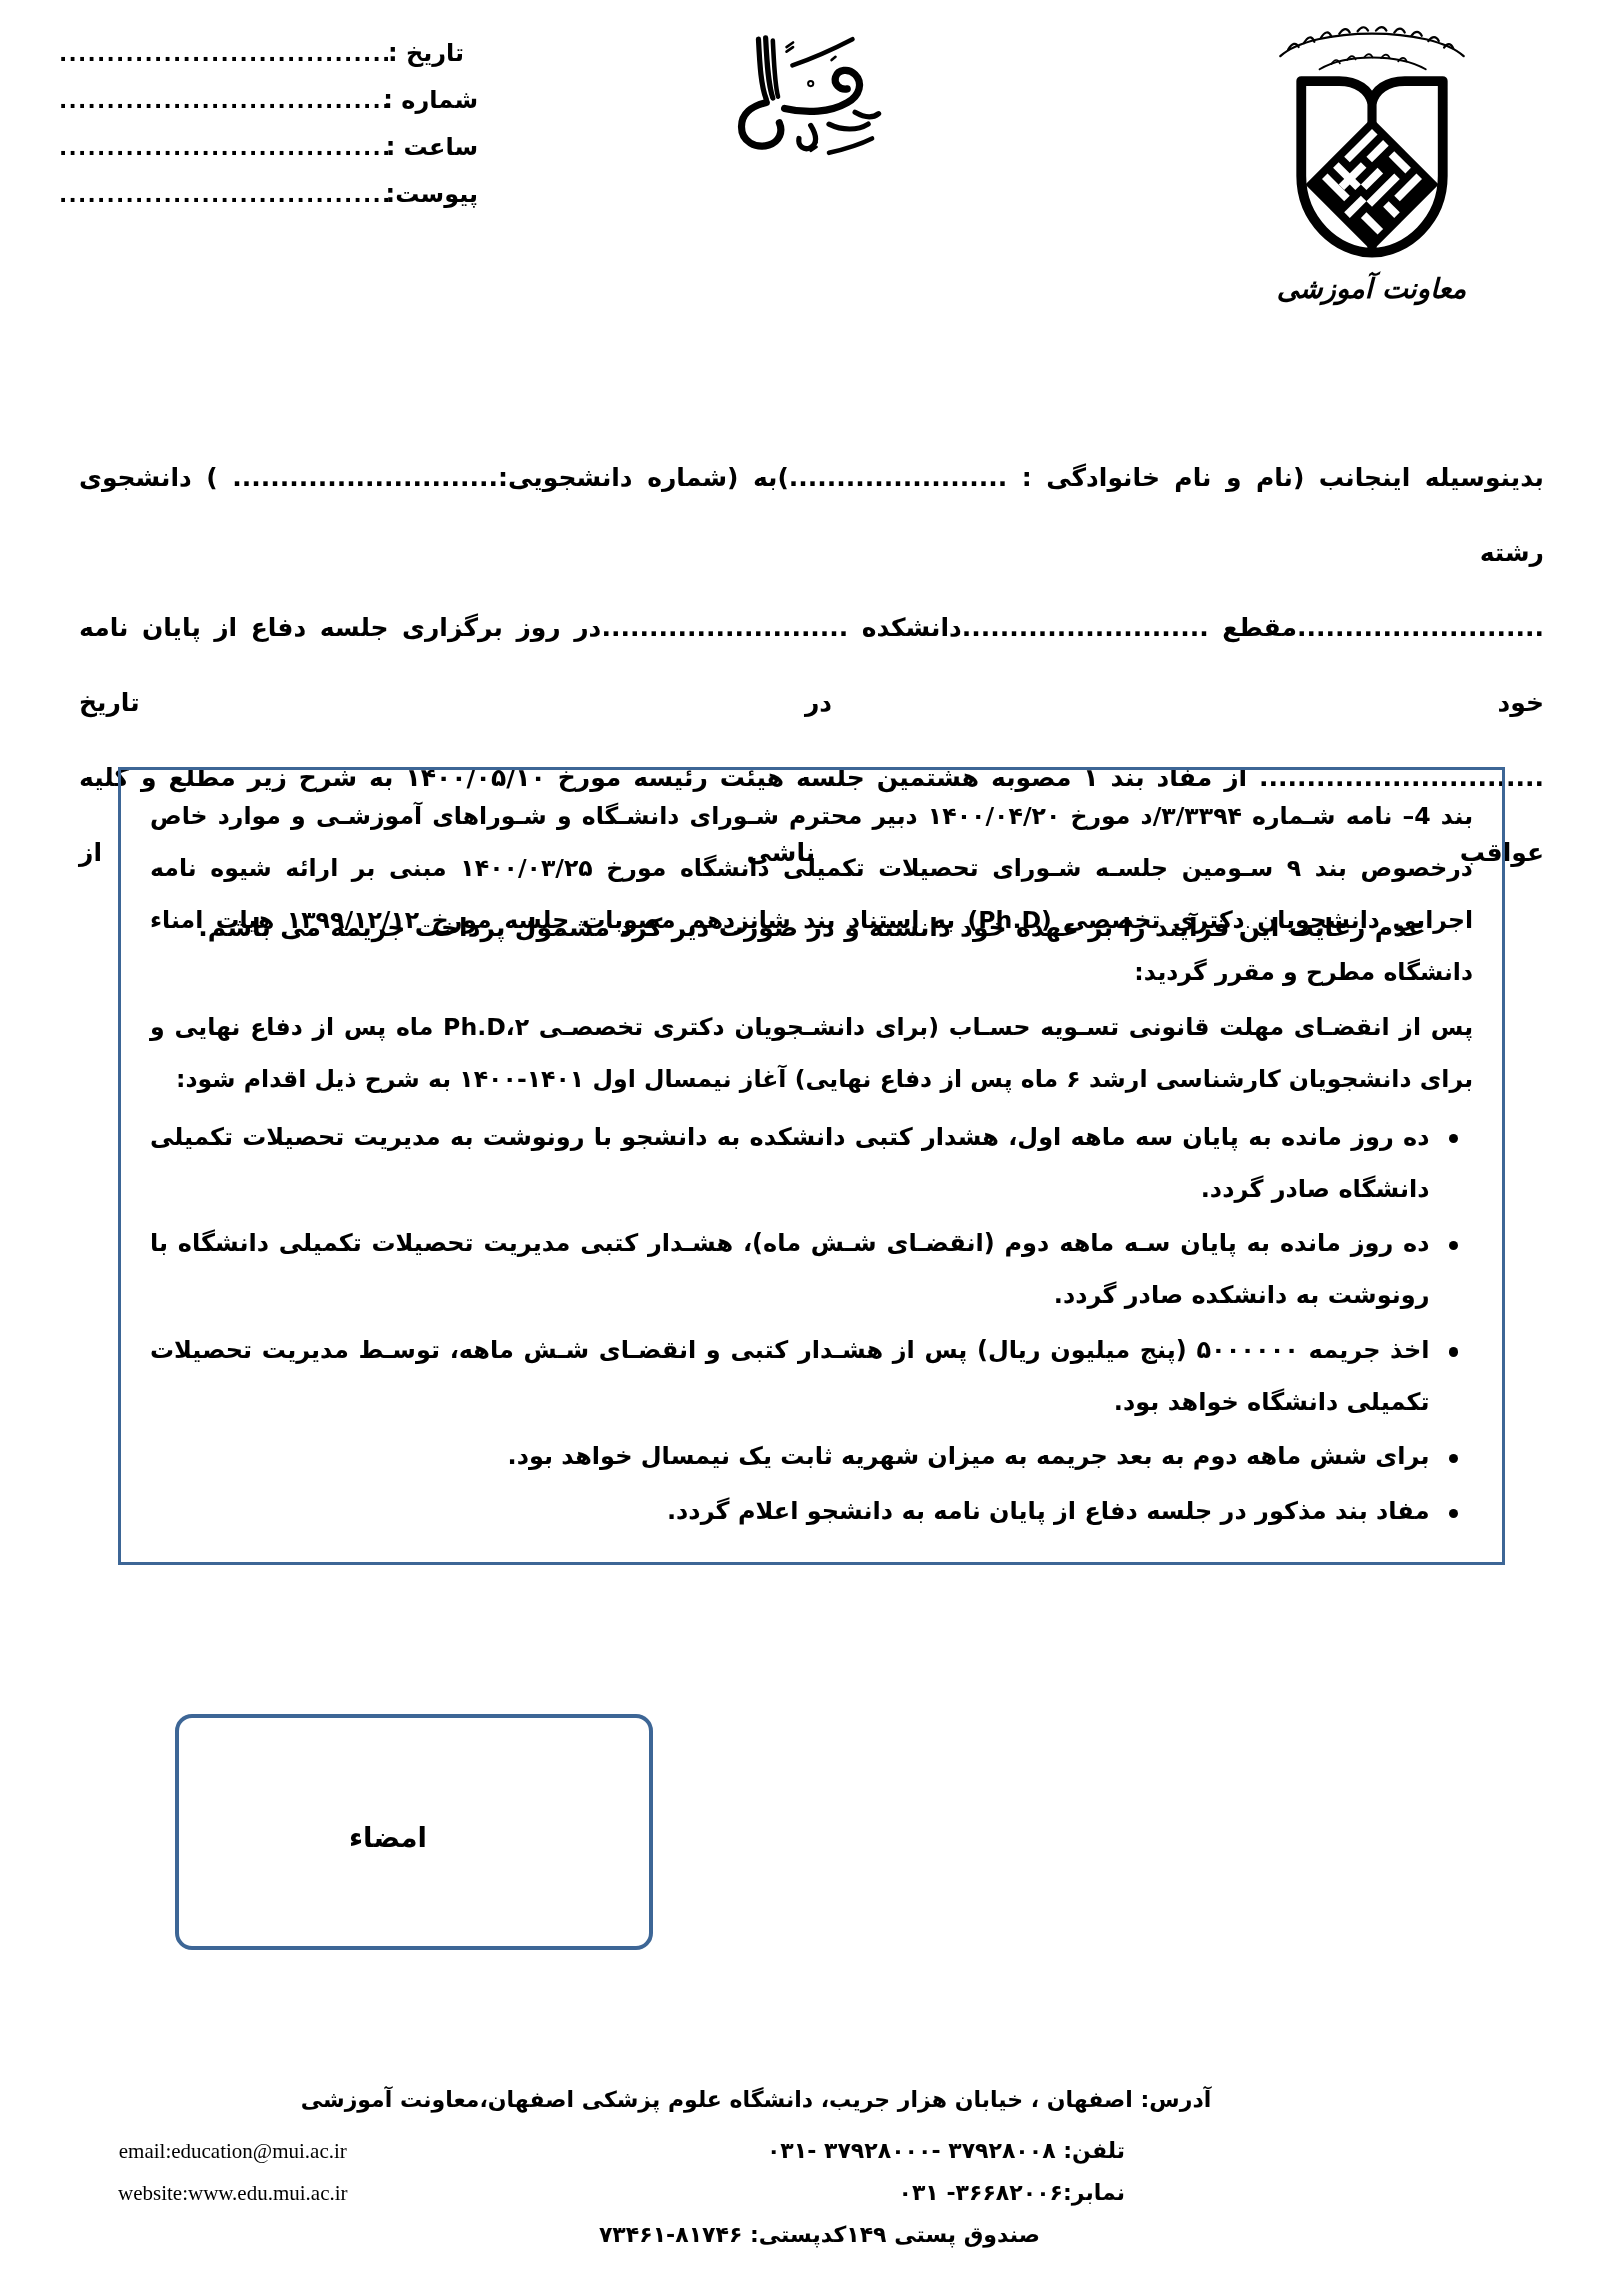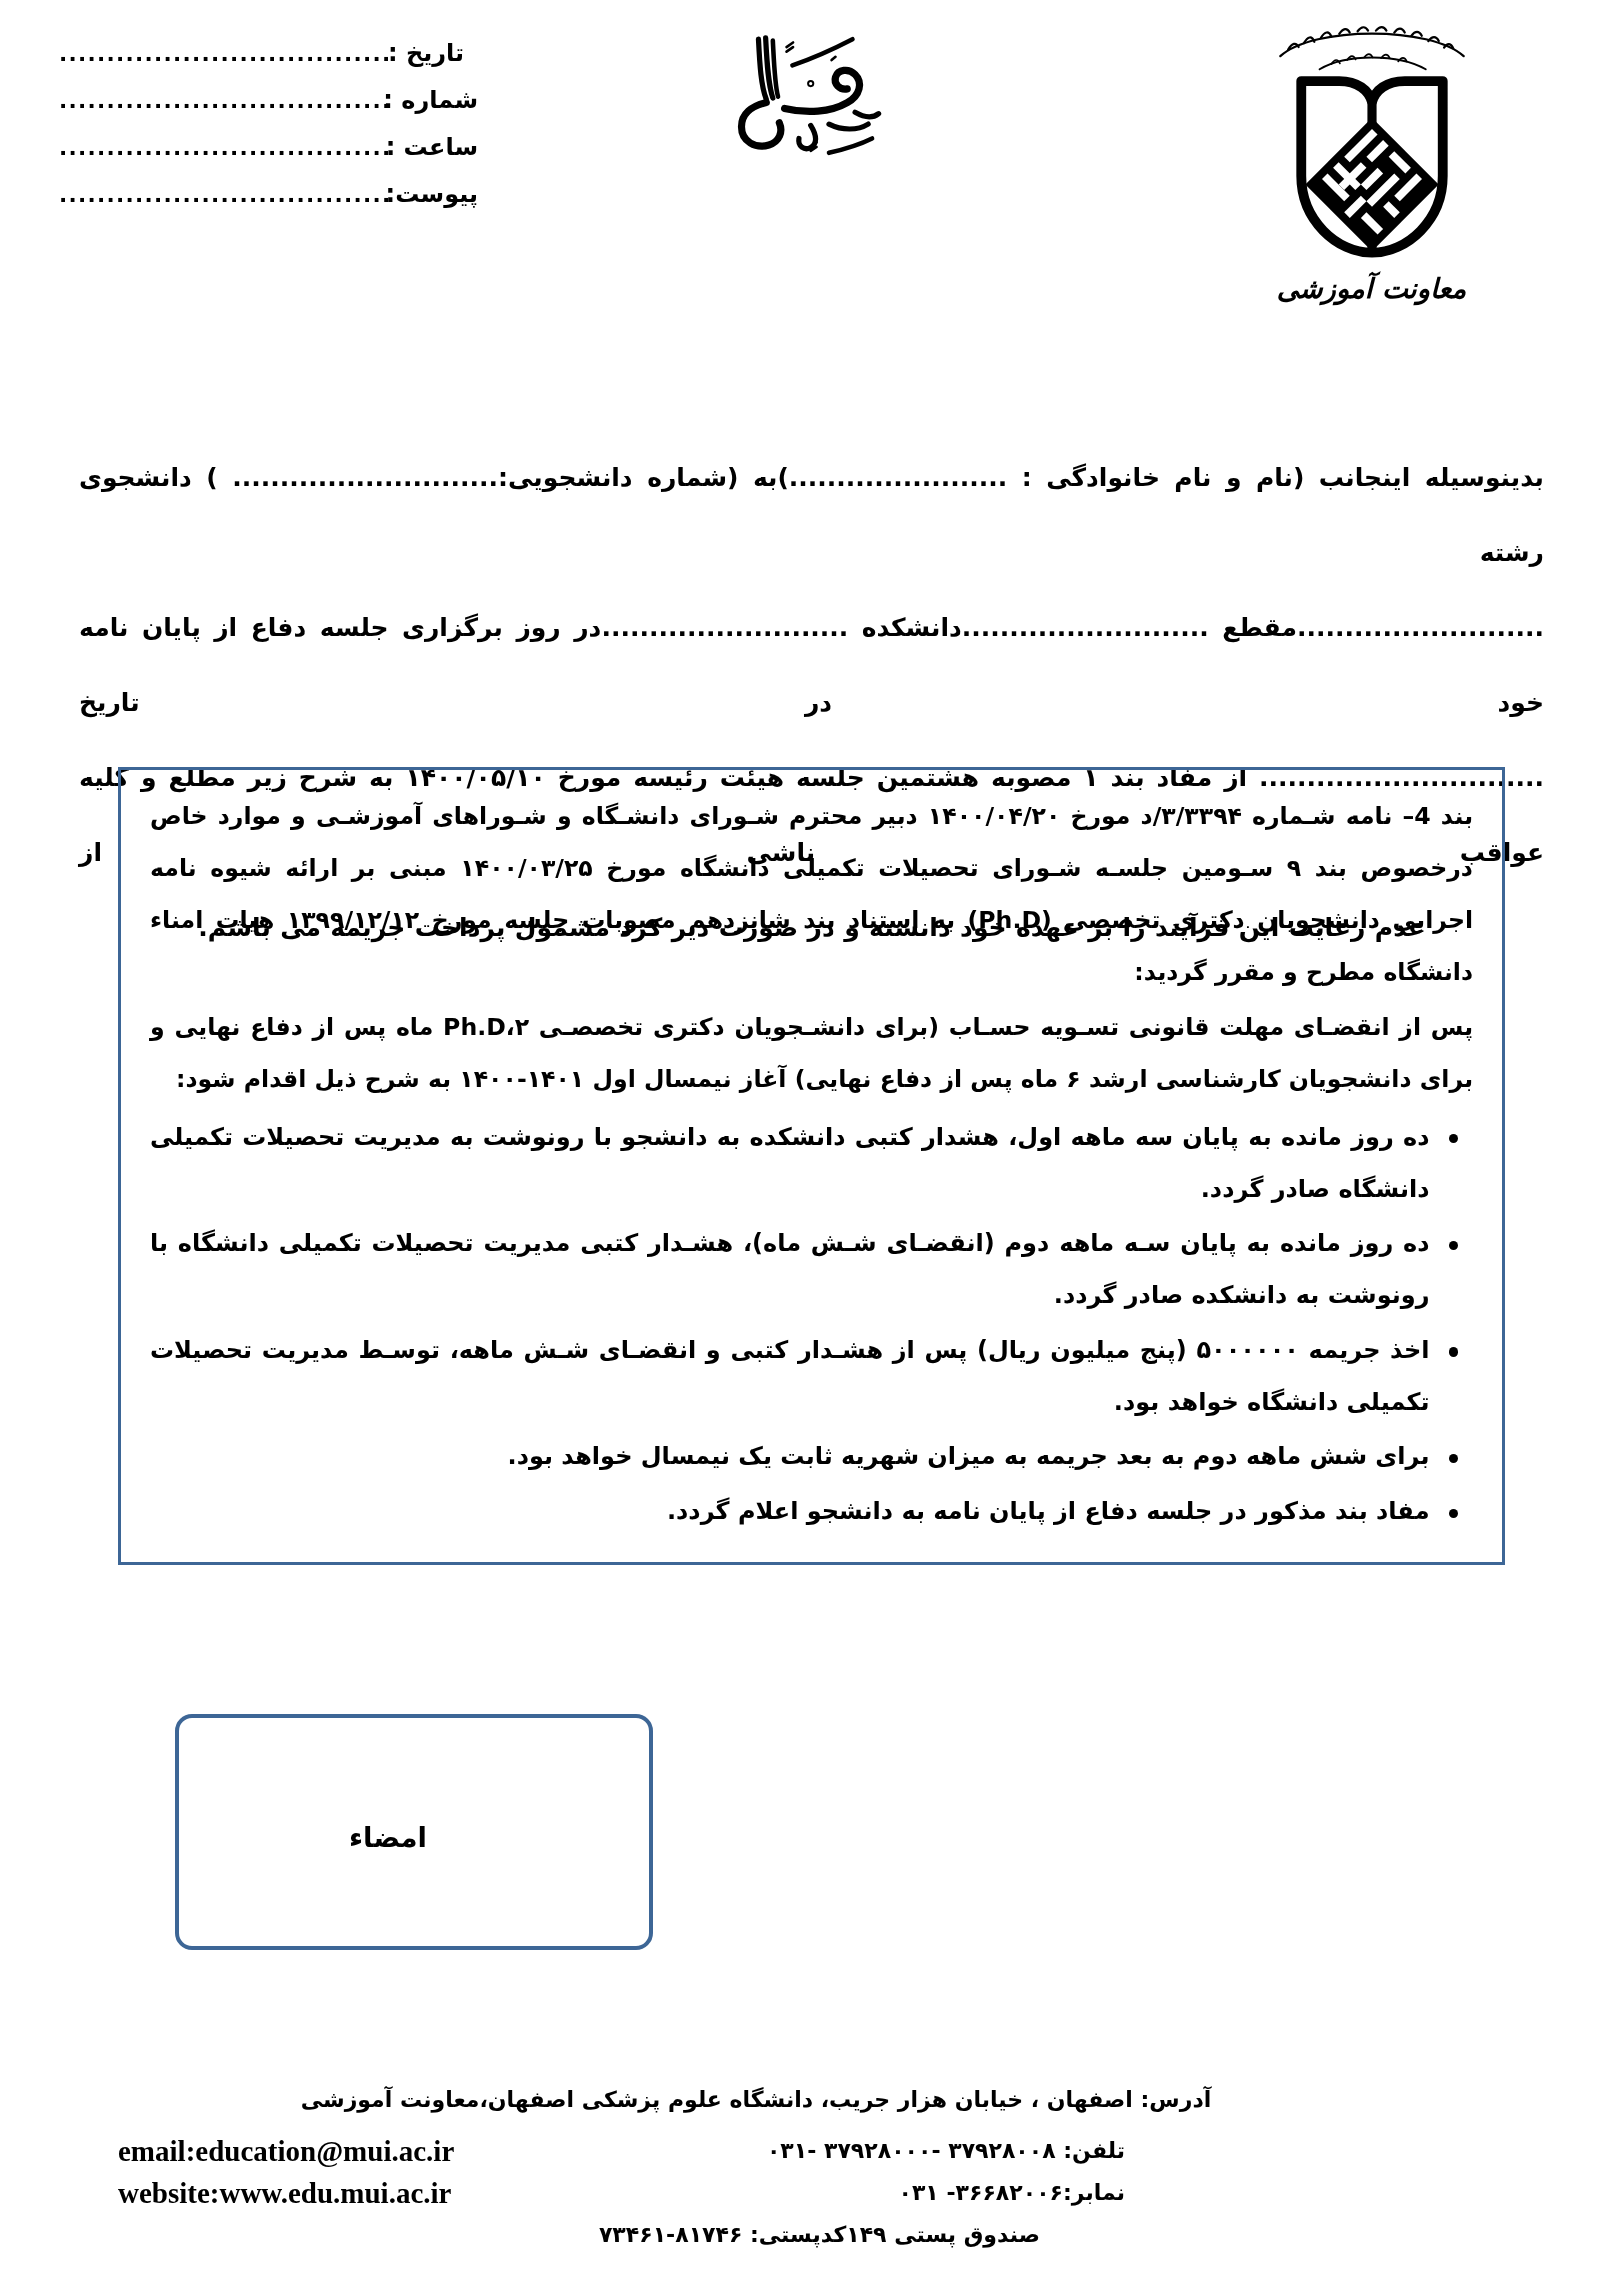"email:education@mui.ac.ir" .footer-left { font-size: 29px -> 21px; font-weight: bold -> normal; text-align: left -> center }
